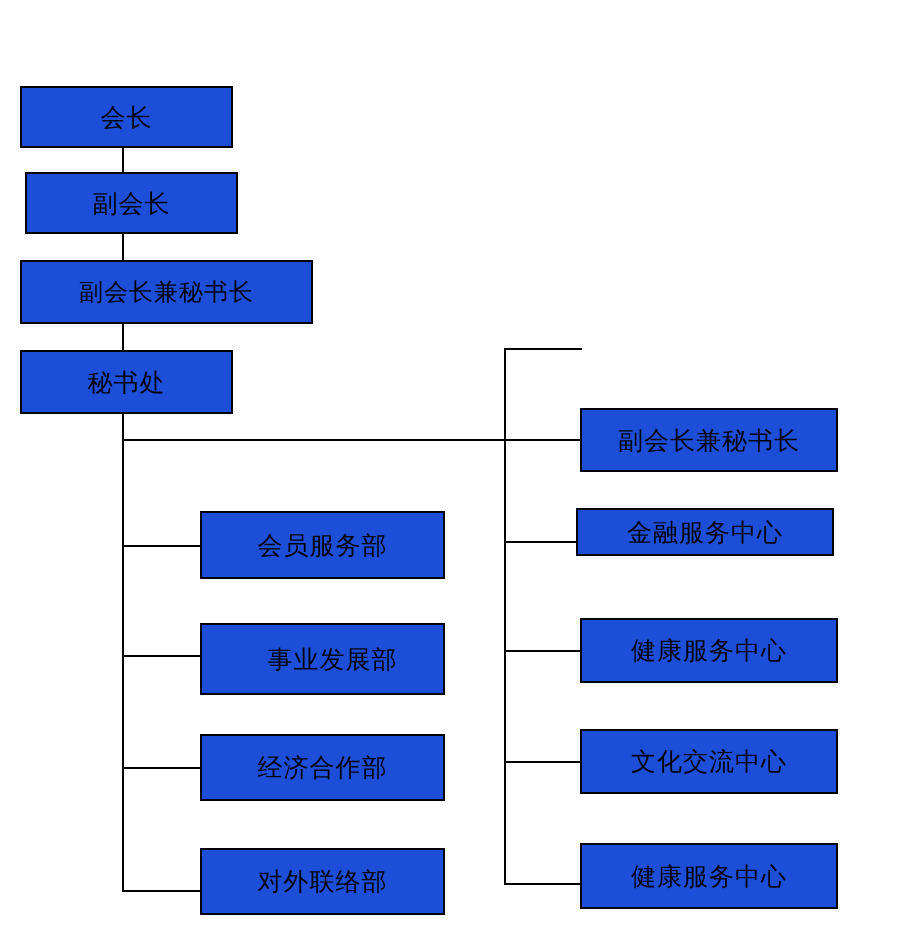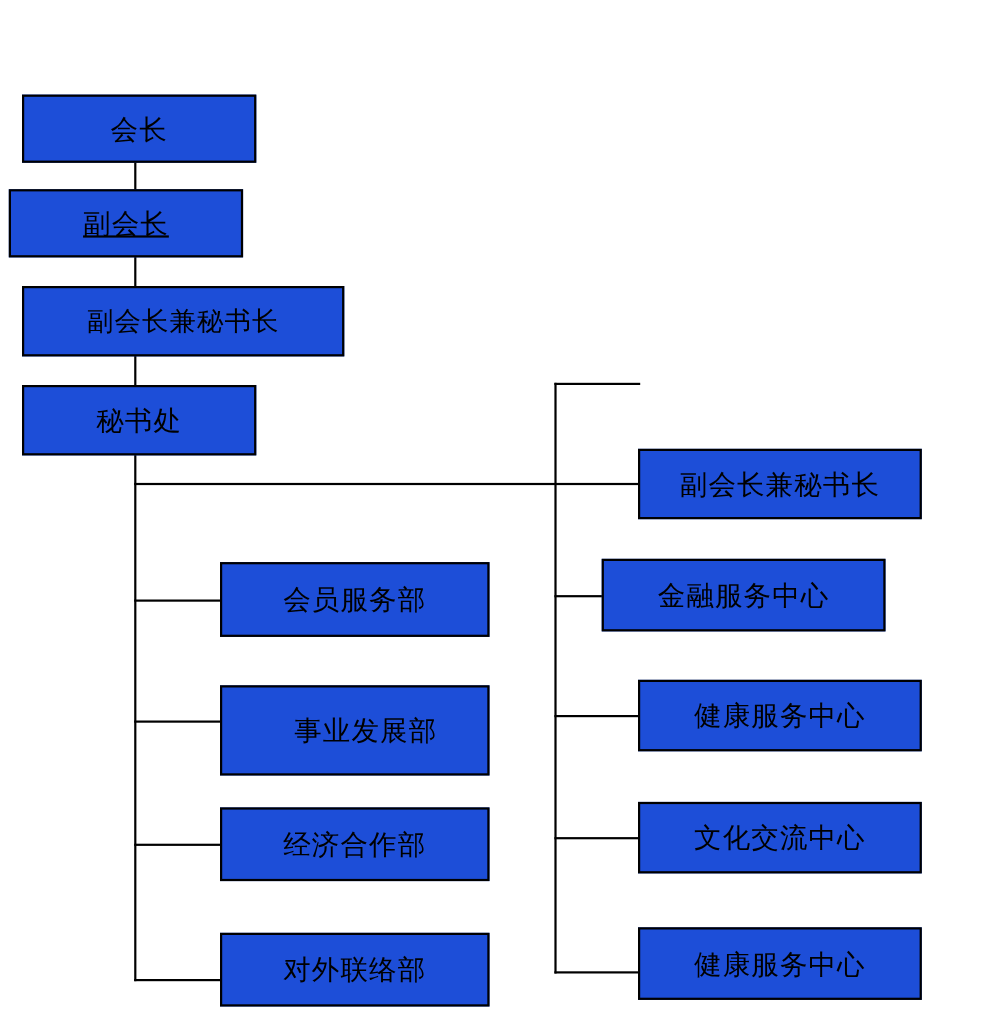"副会长" div.node { left: 8px -> 25px; text-decoration: underline -> none }
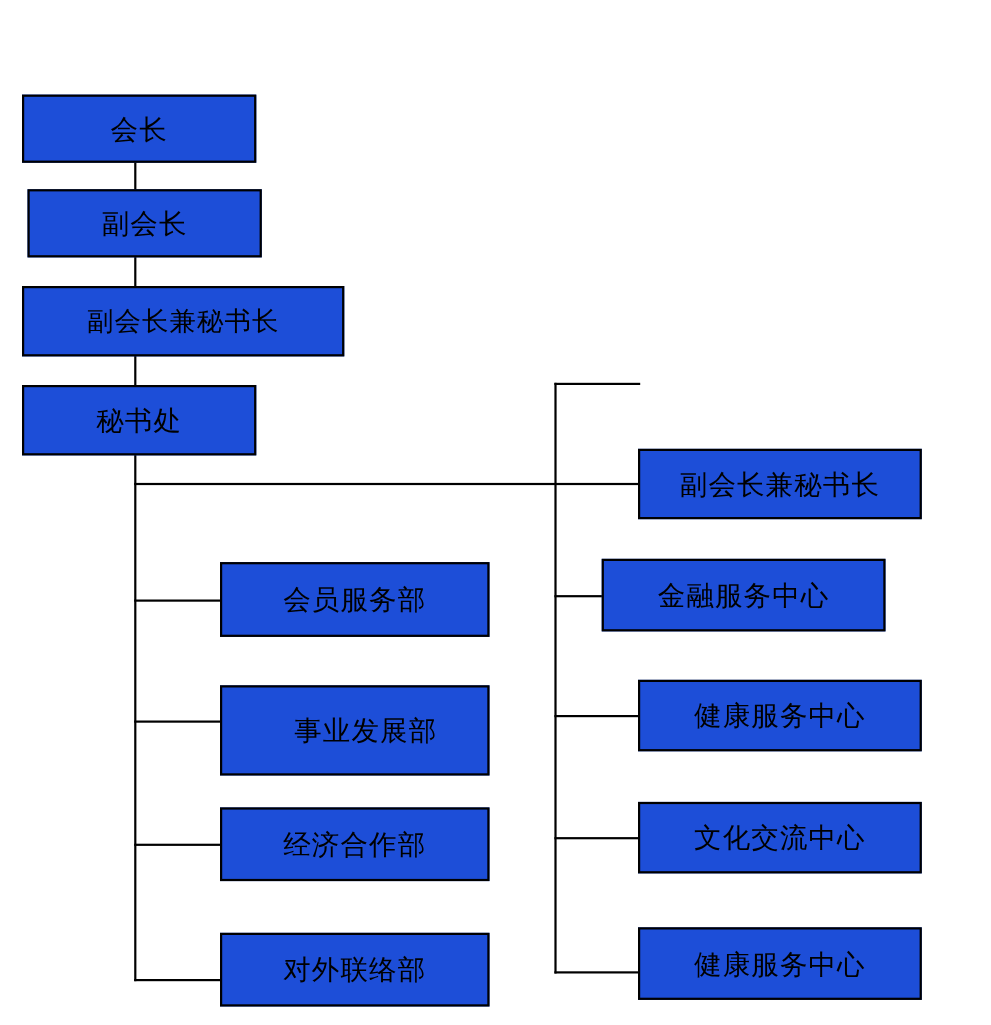"金融服务中心" div.node { height: 66px -> 48px; left: 547px -> 576px }
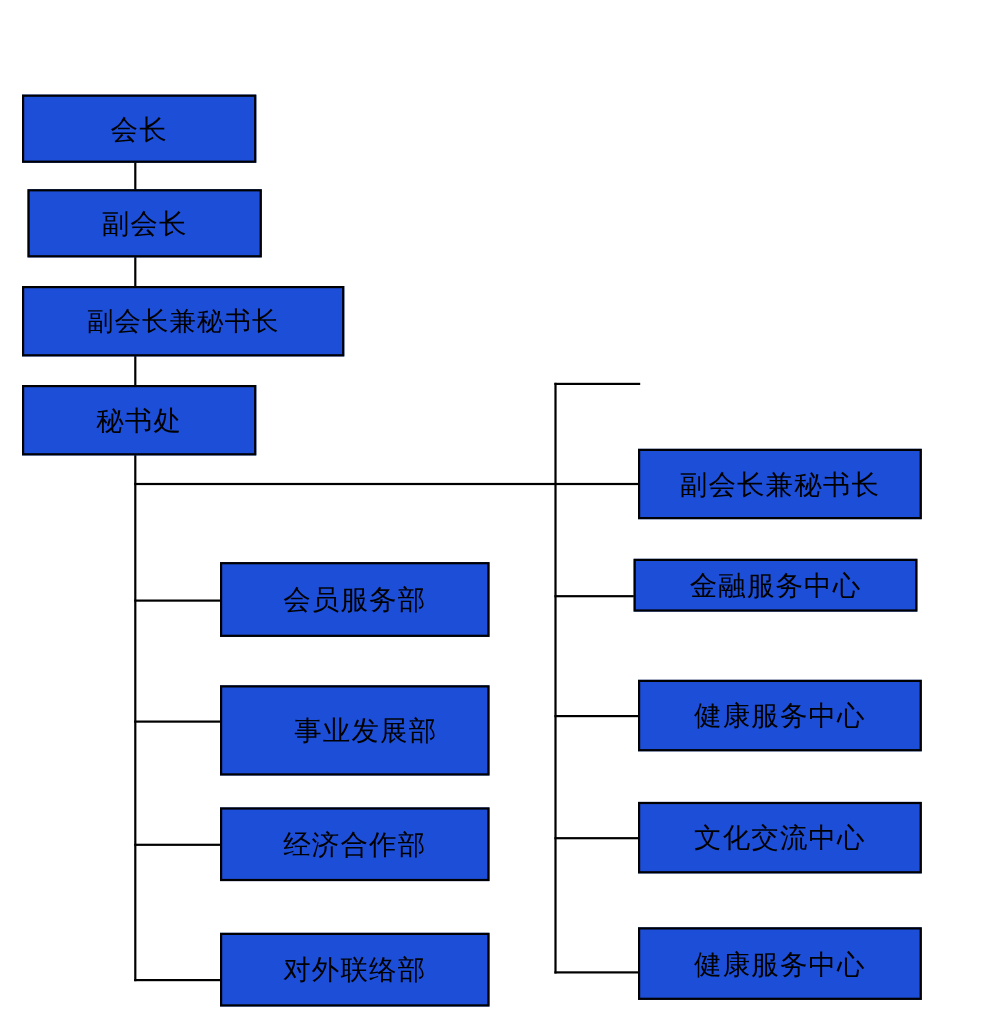"事业发展部" div.node { height: 82px -> 72px }
